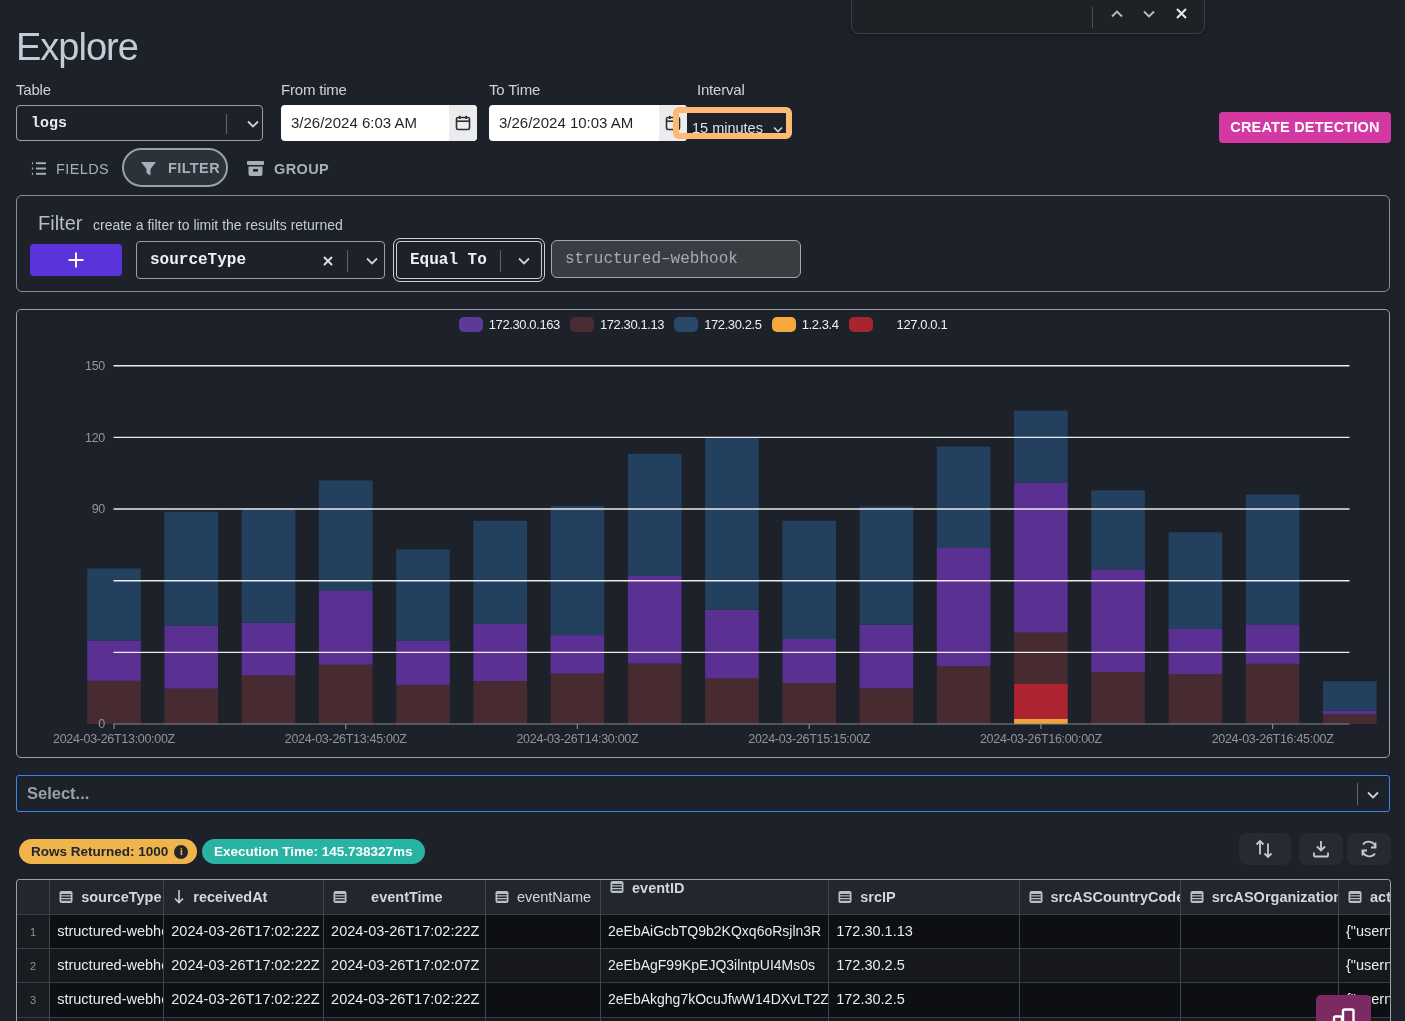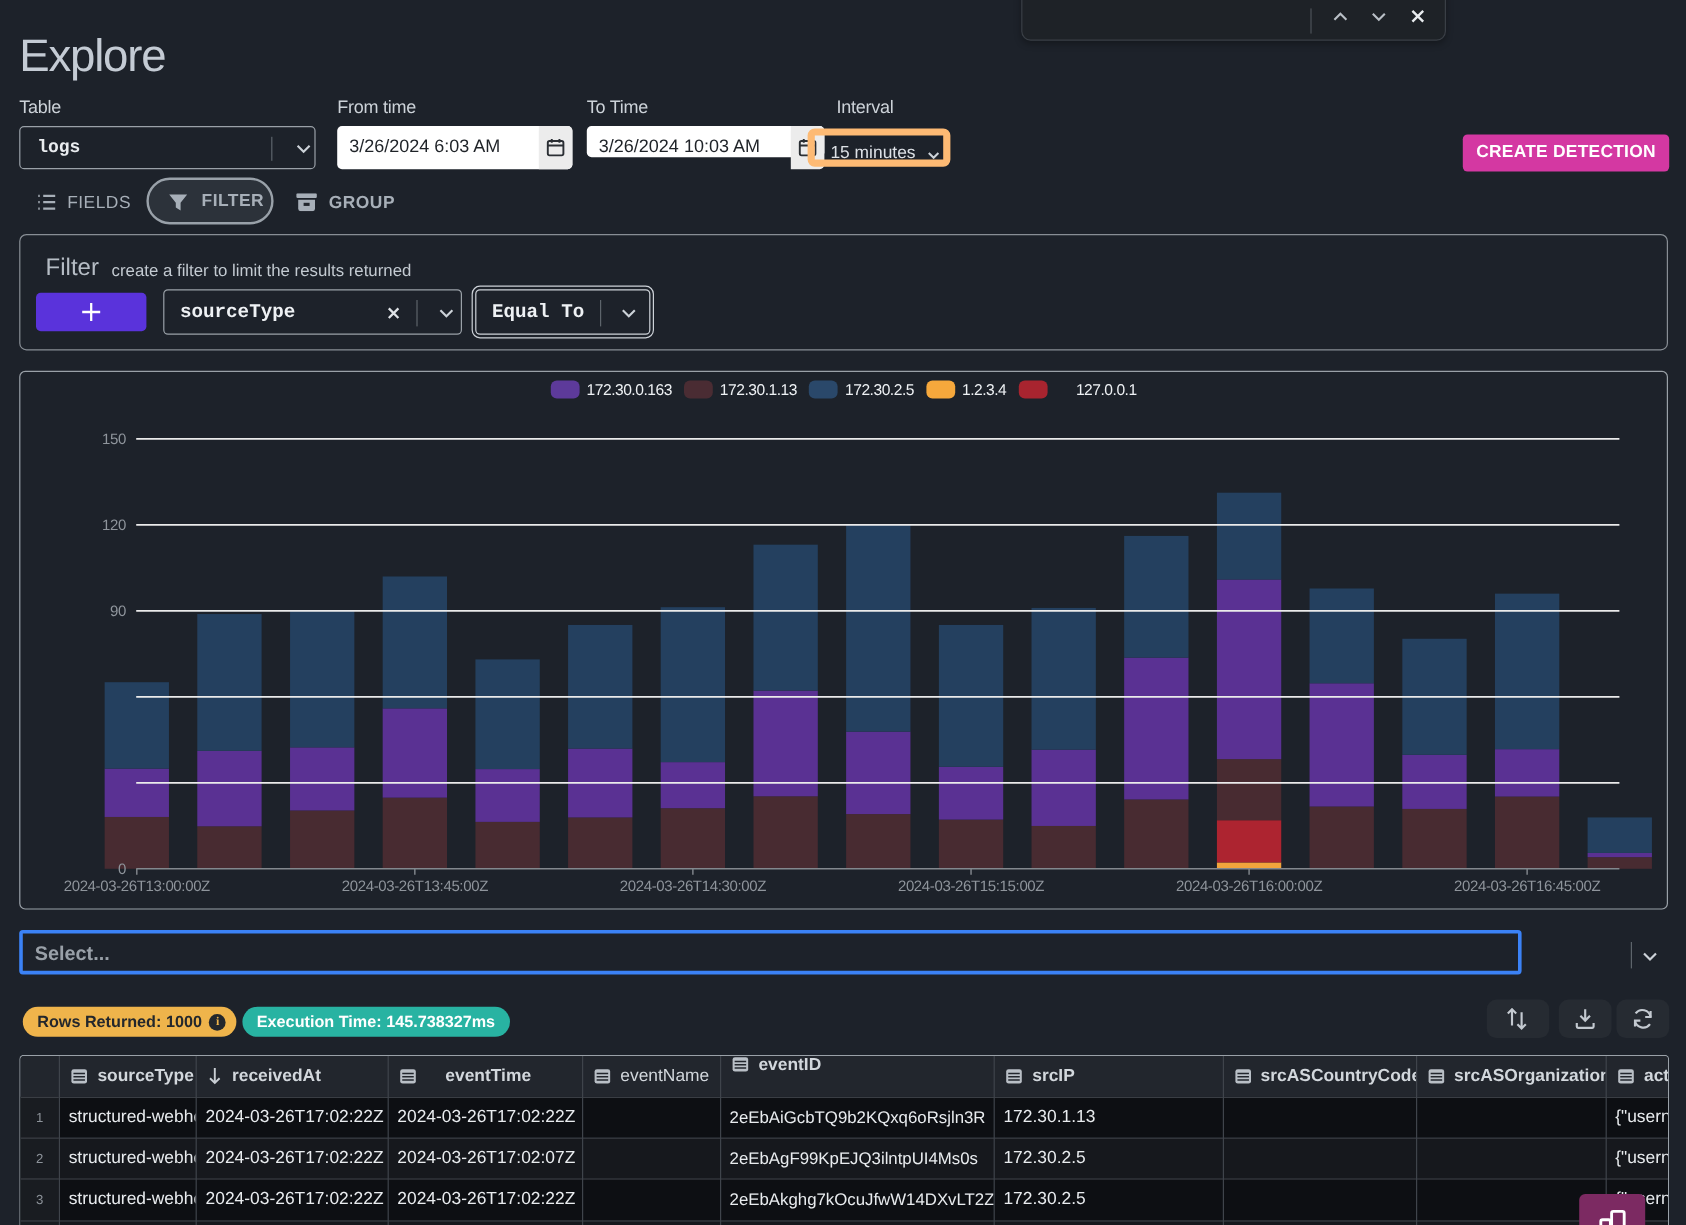"3/26/2024 10:03 AM" div.abs { height: 26px -> 36px }
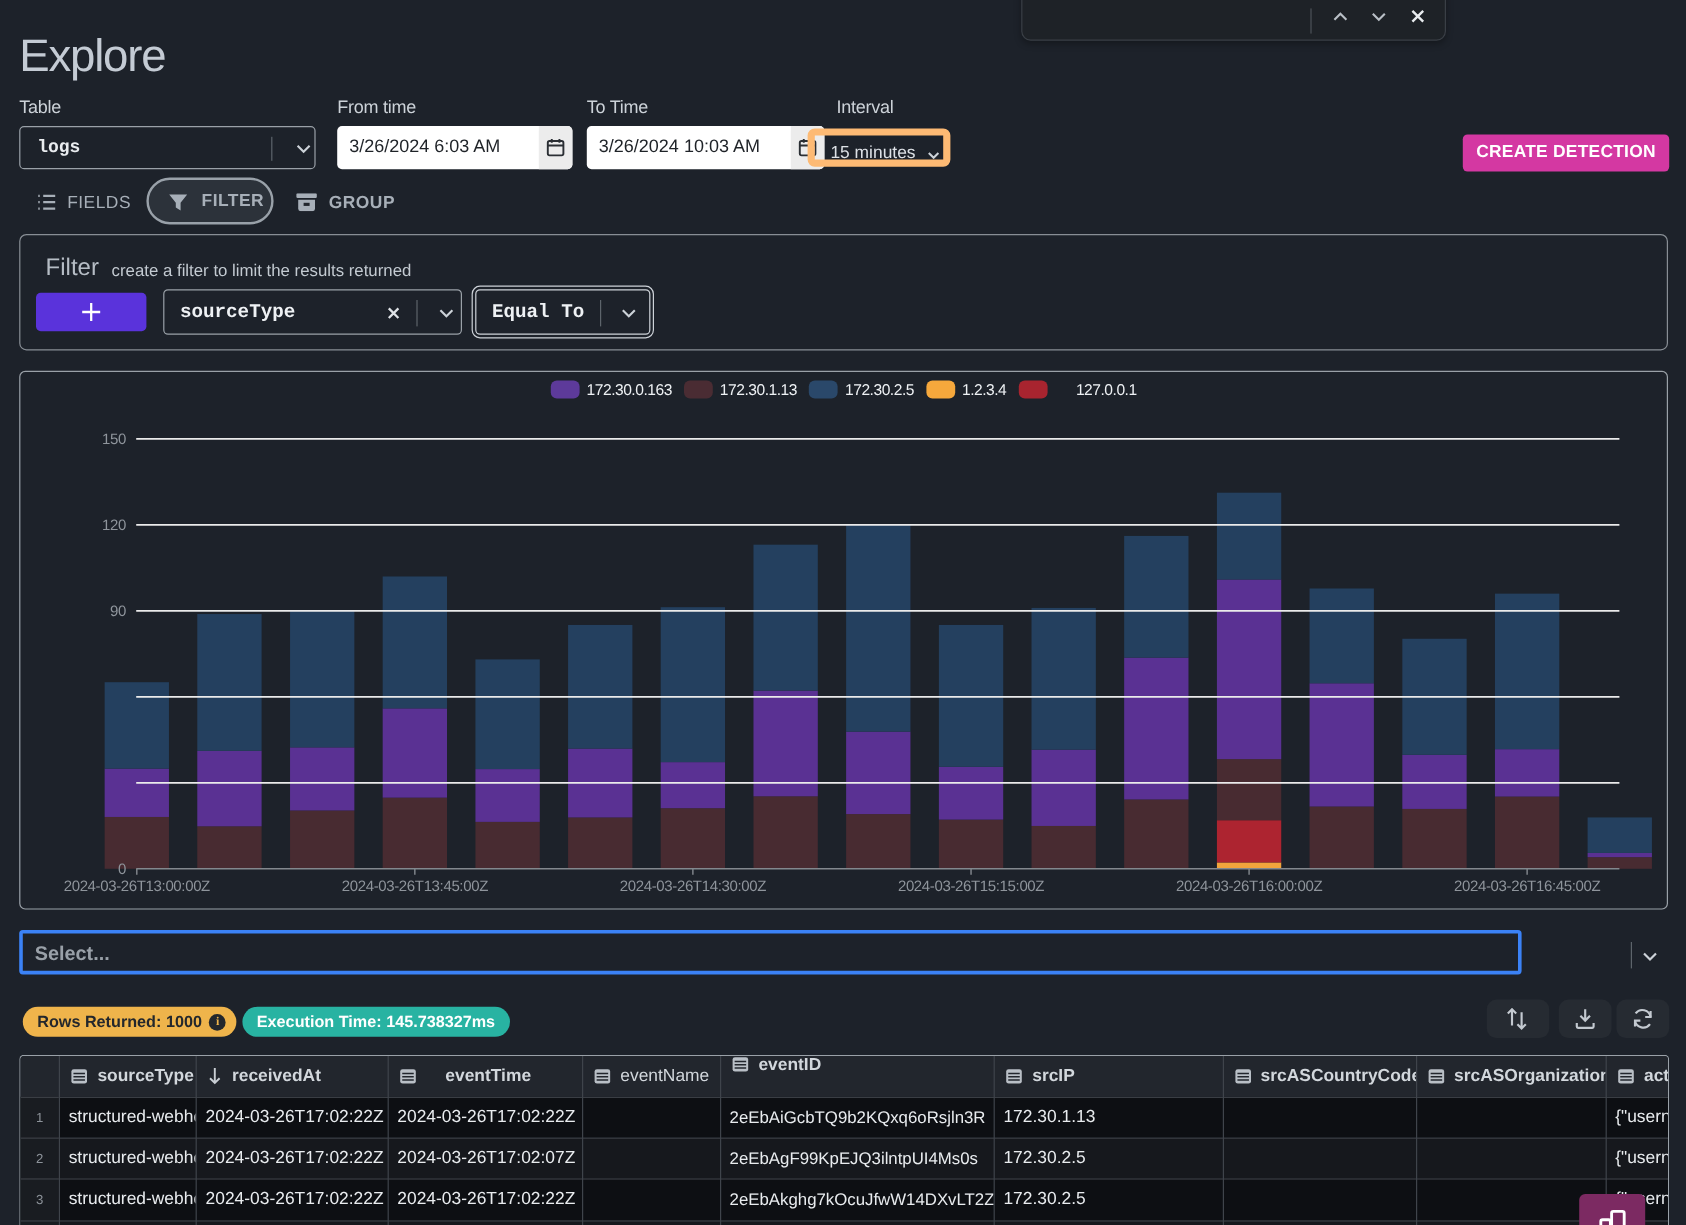"structured–webhook" div.abs { html: none -> <div> <span>structured–webhook</span> </div> }
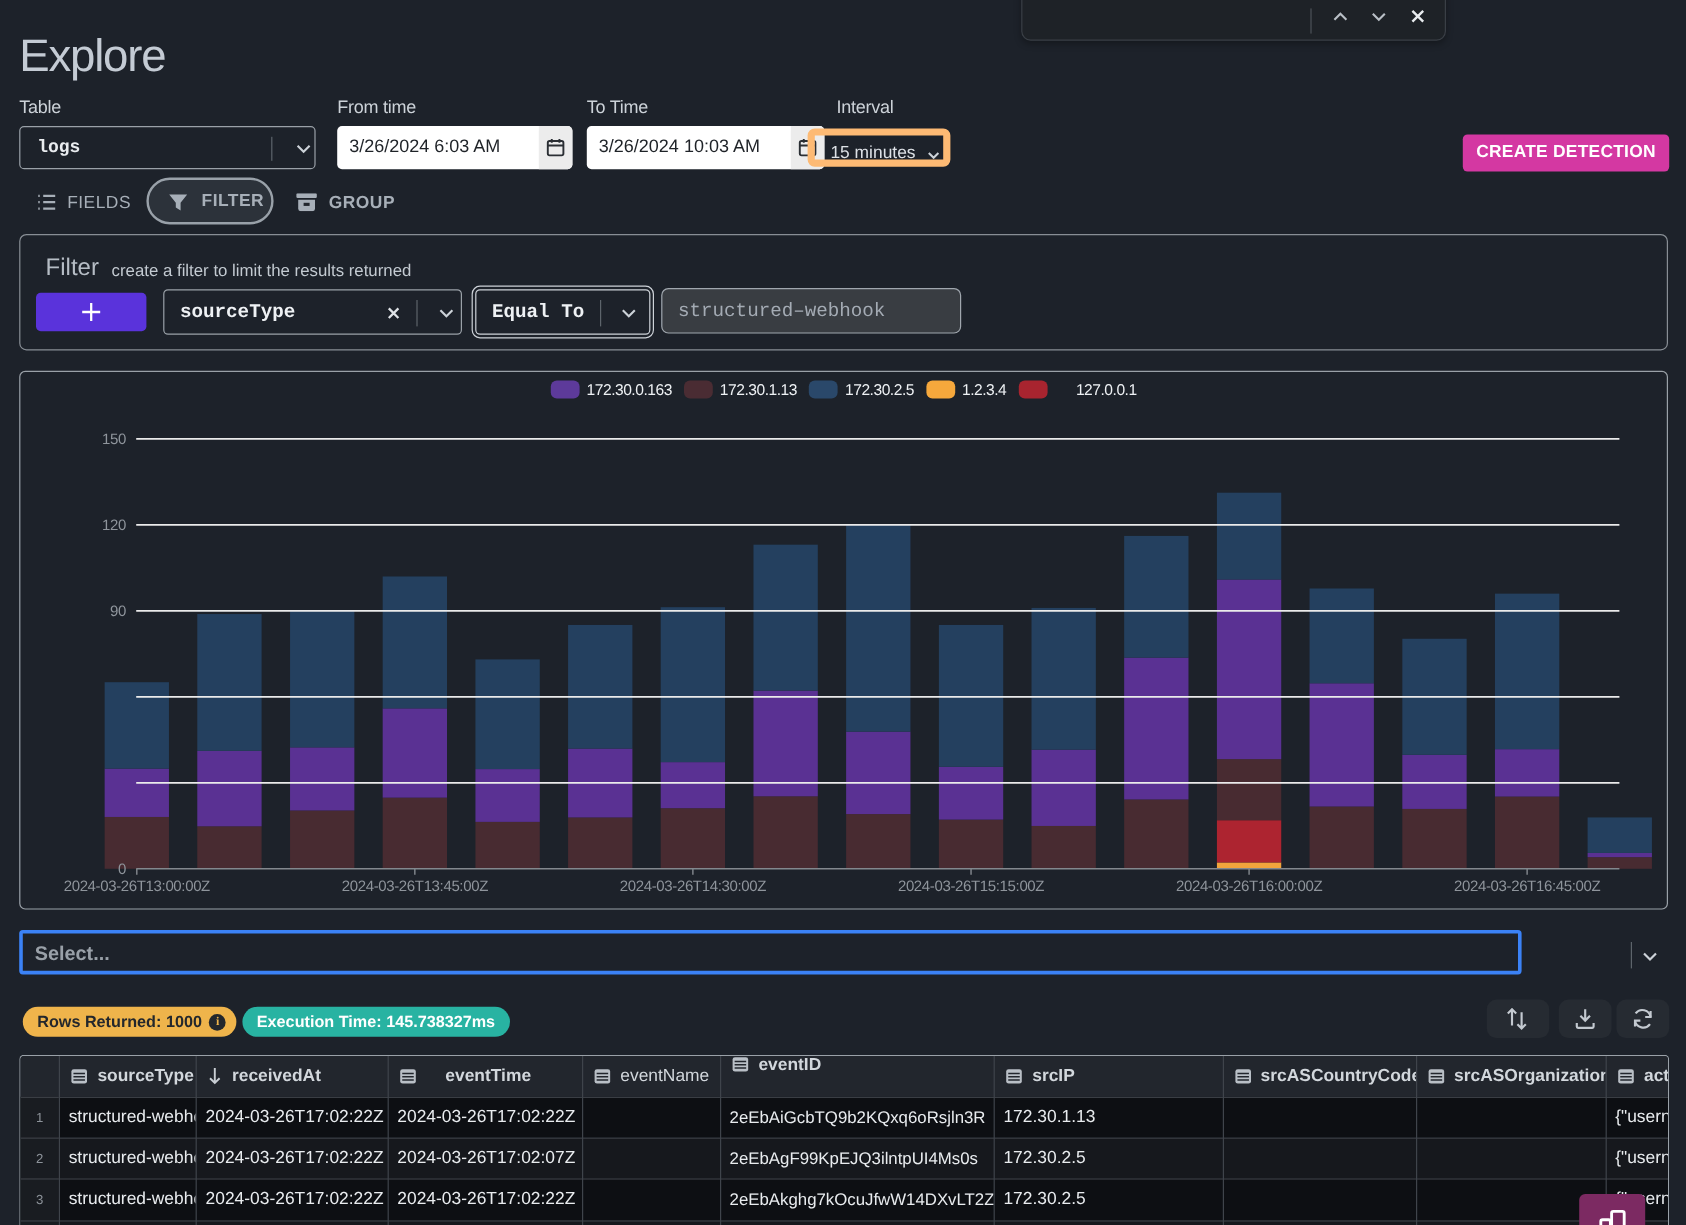"Select..." div.abs { border: 3px solid #3b82f6 -> 1px solid #3b82f6; width: 1252px -> 1374px }
